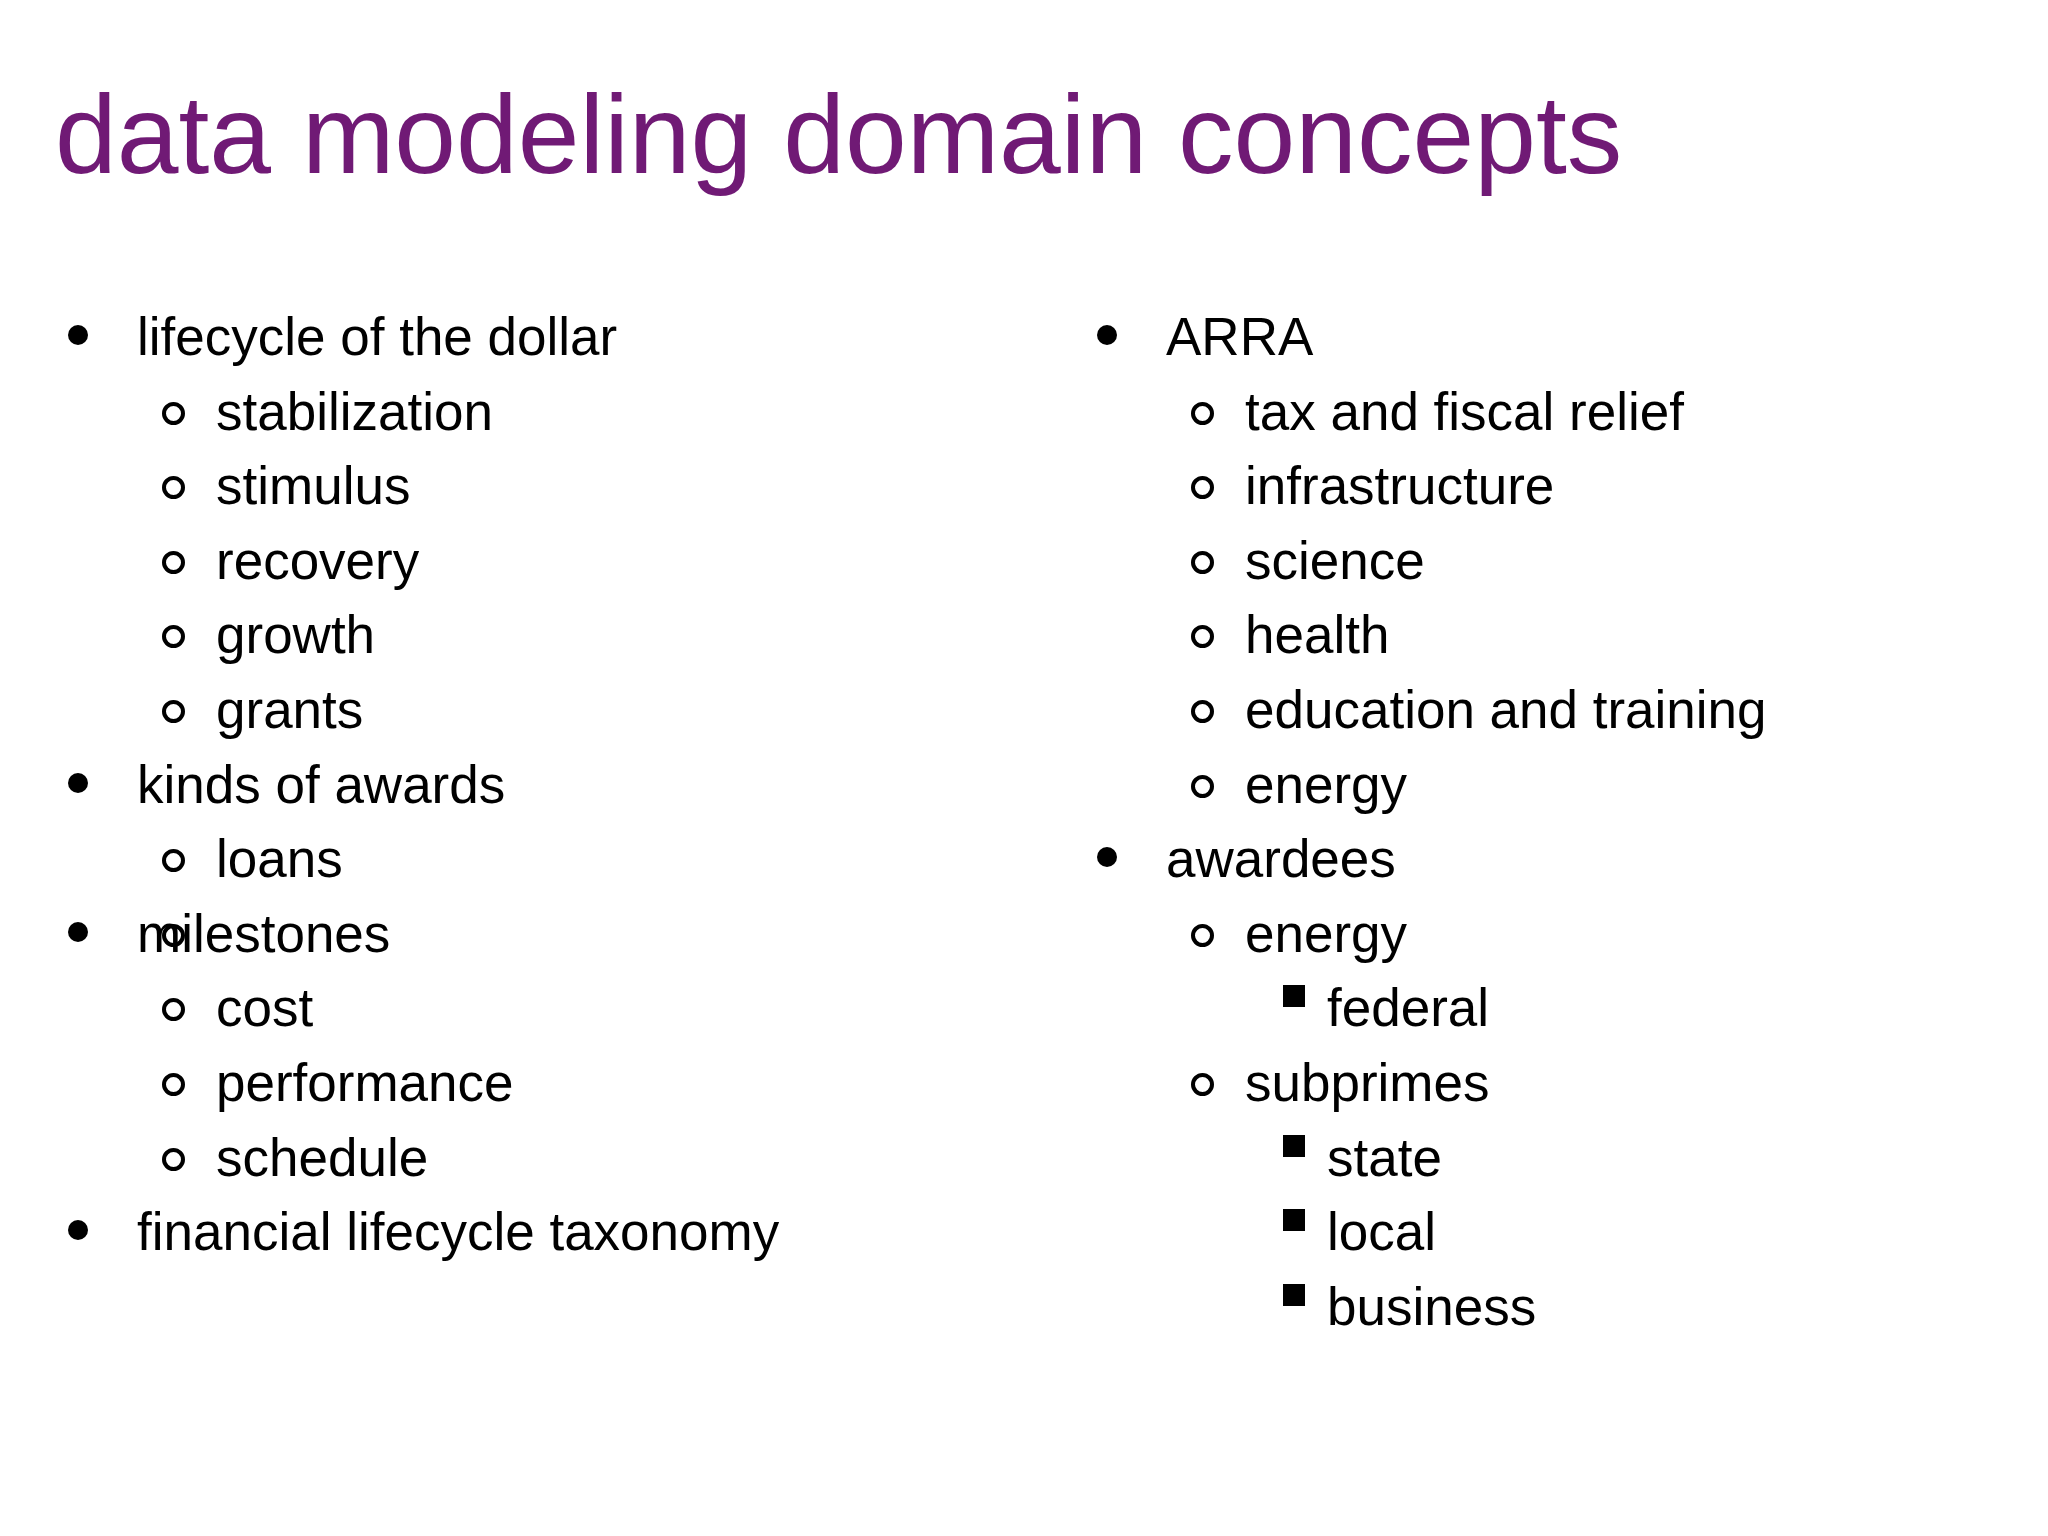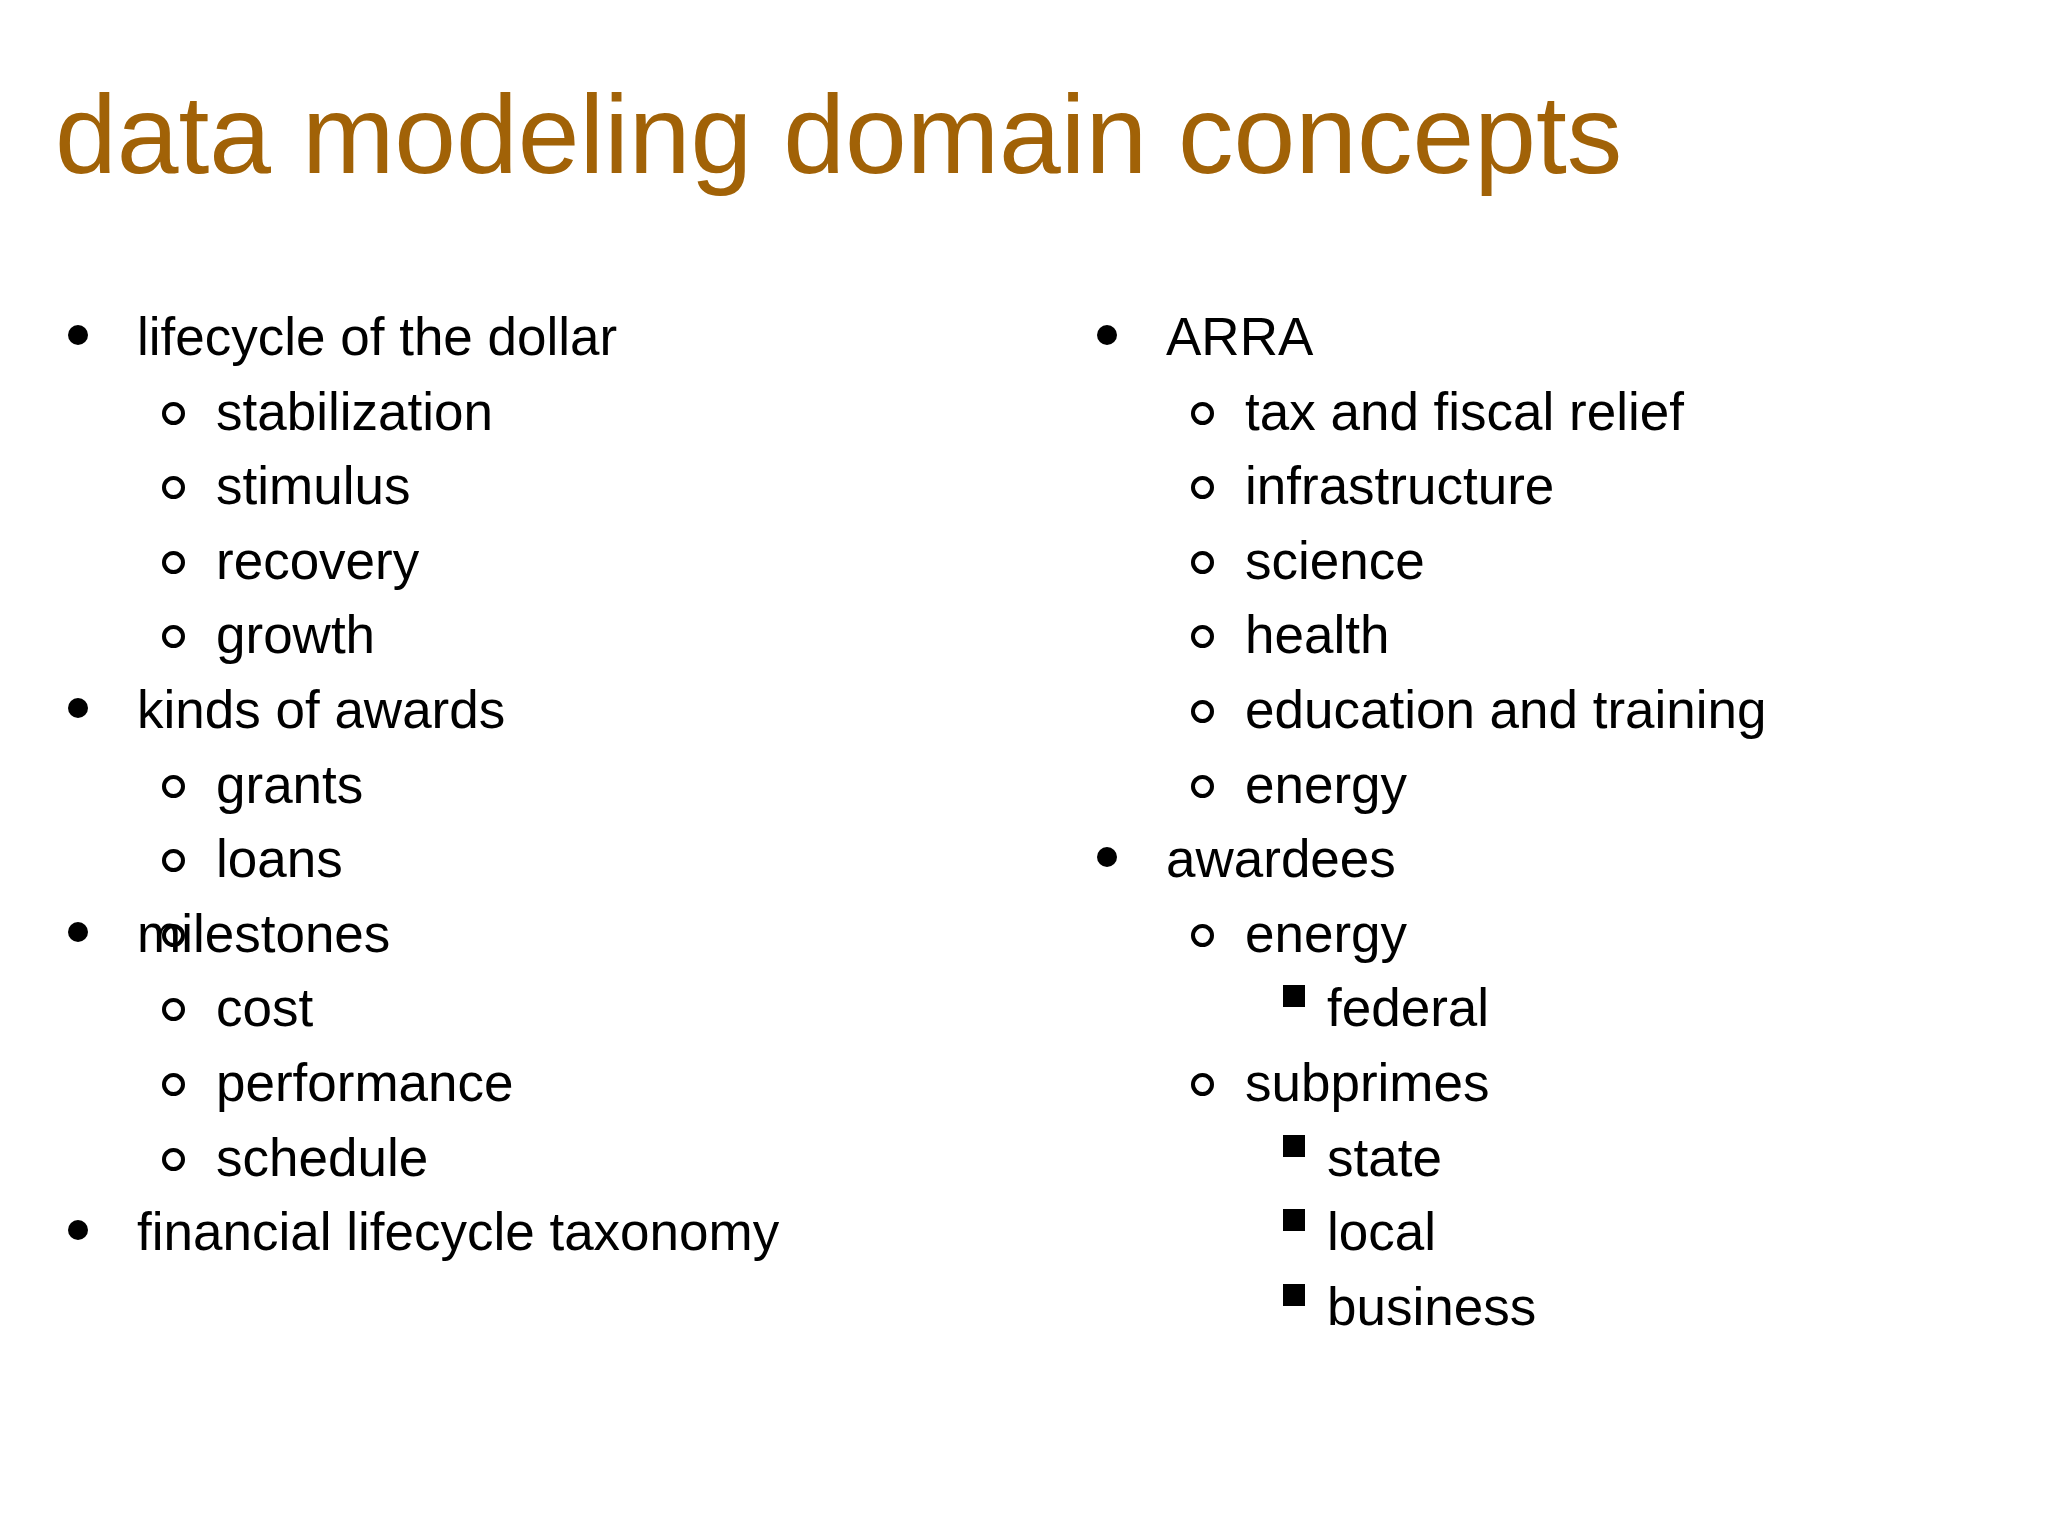"data modeling domain concepts" .slide-title { color: #a16207 -> #701a75 }
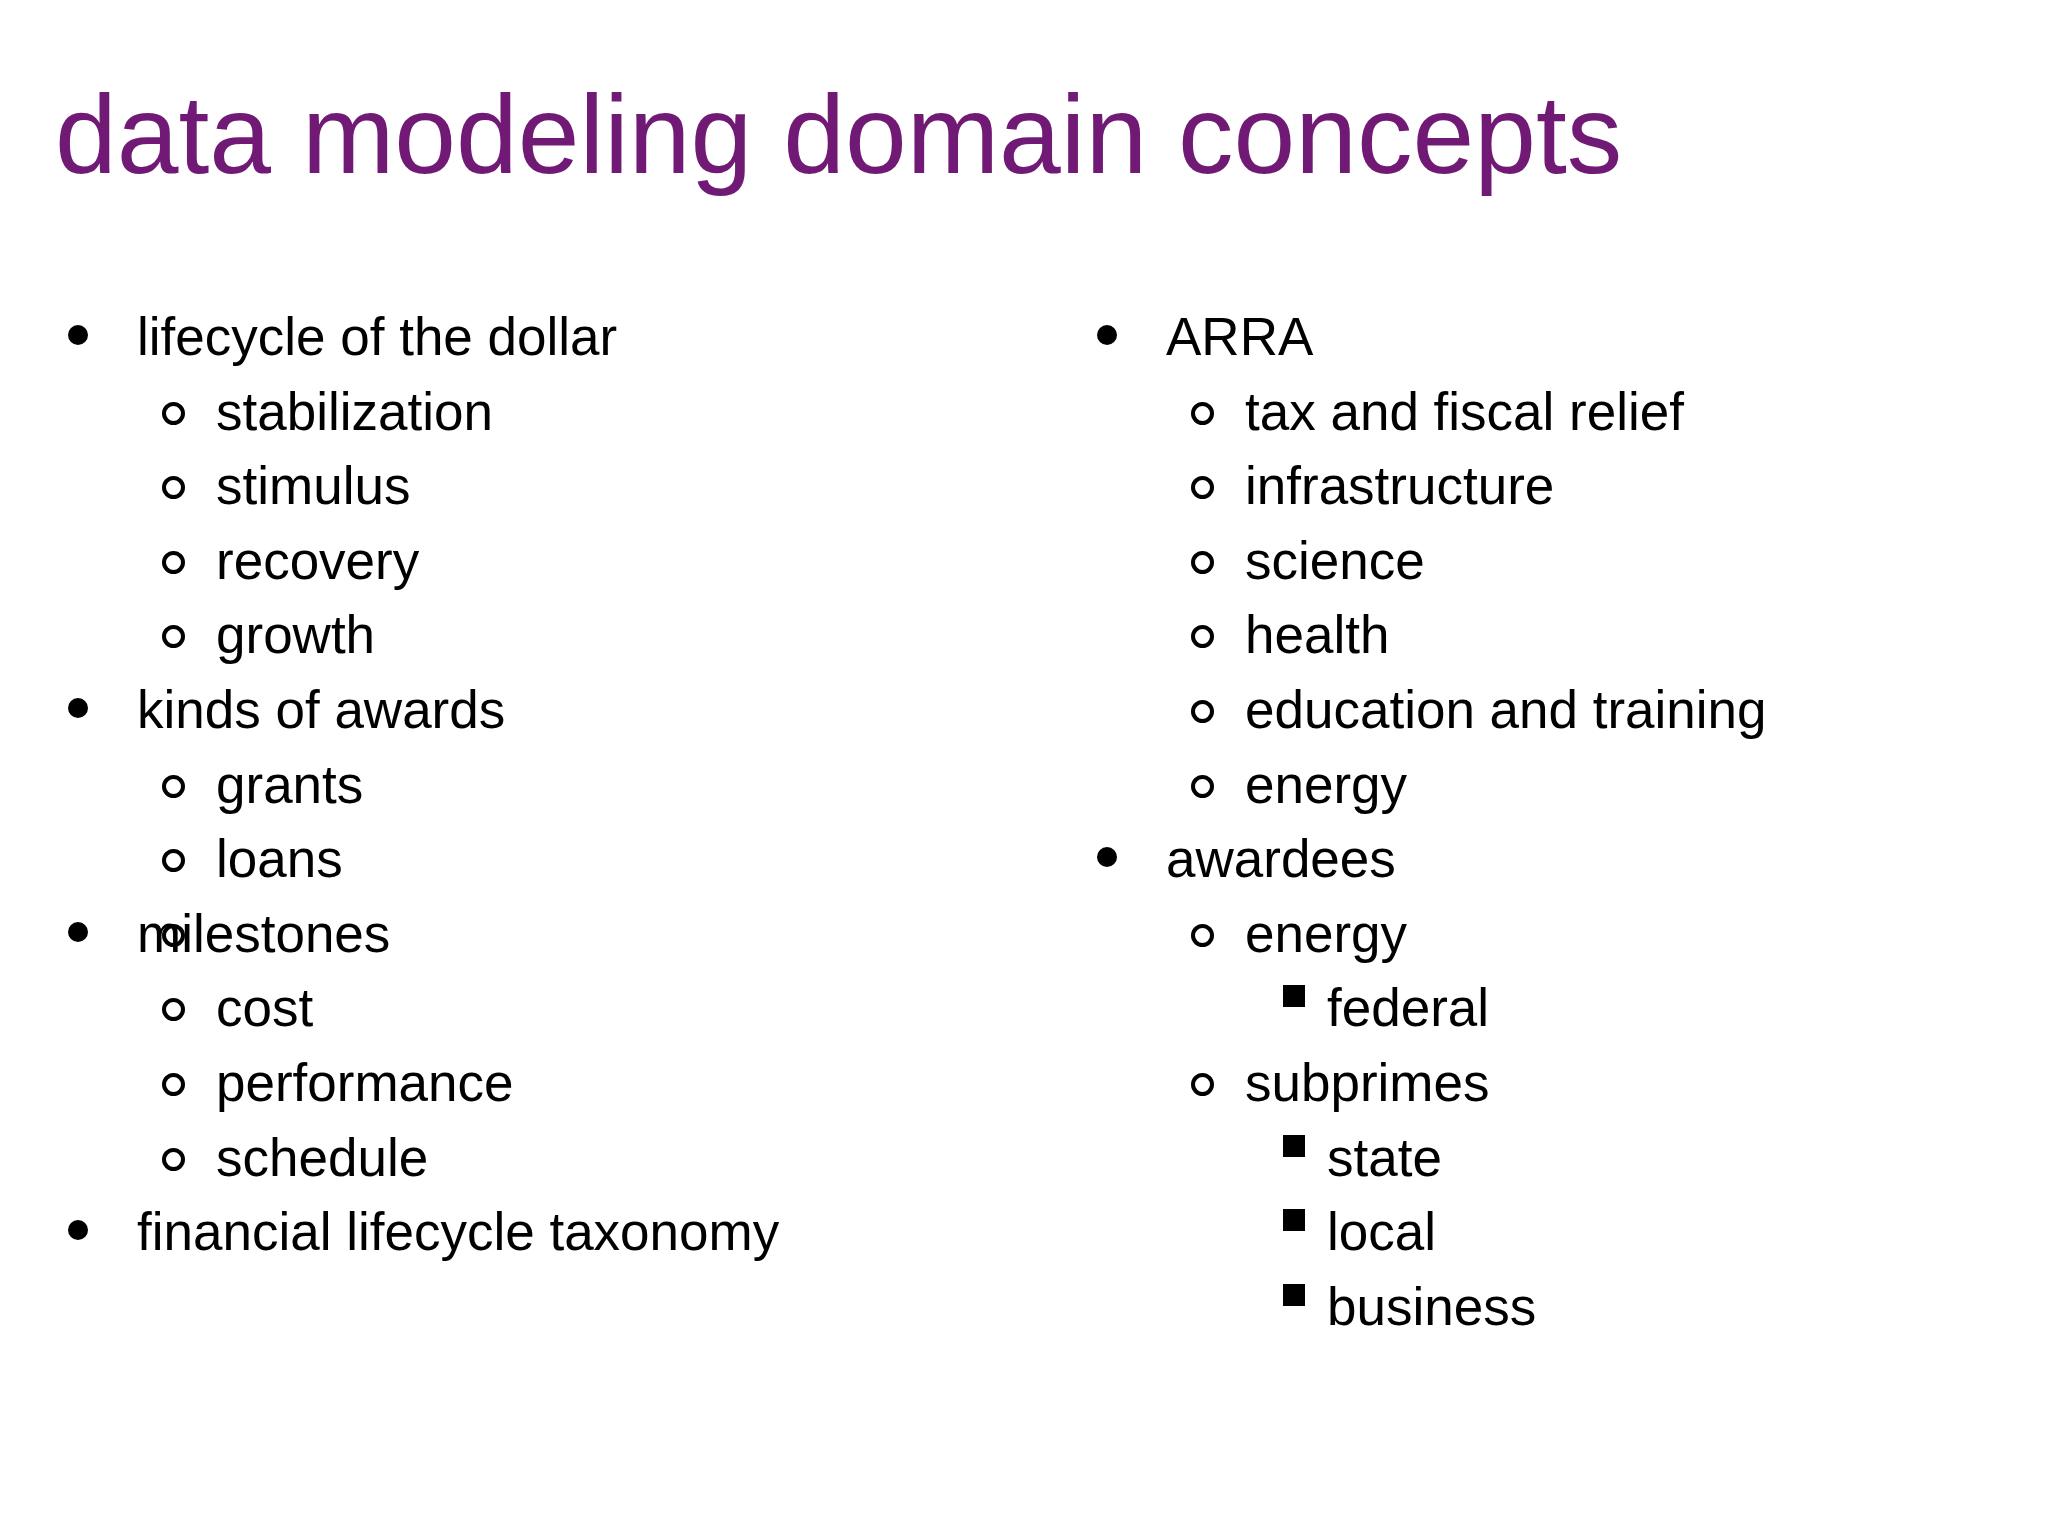"kinds of awards" div.item { order: before "grants" -> after "grants" }
